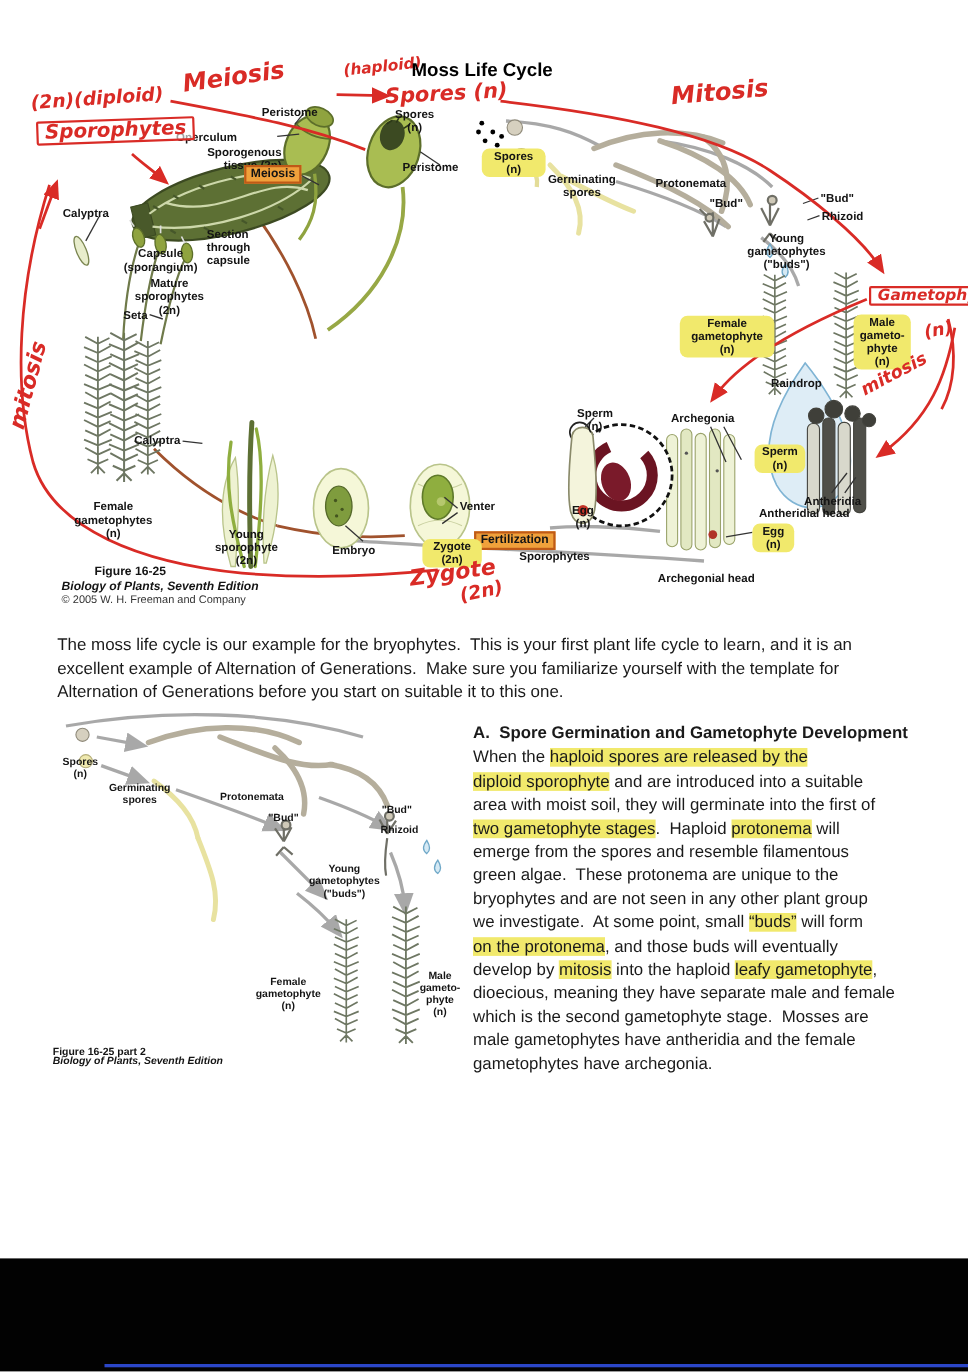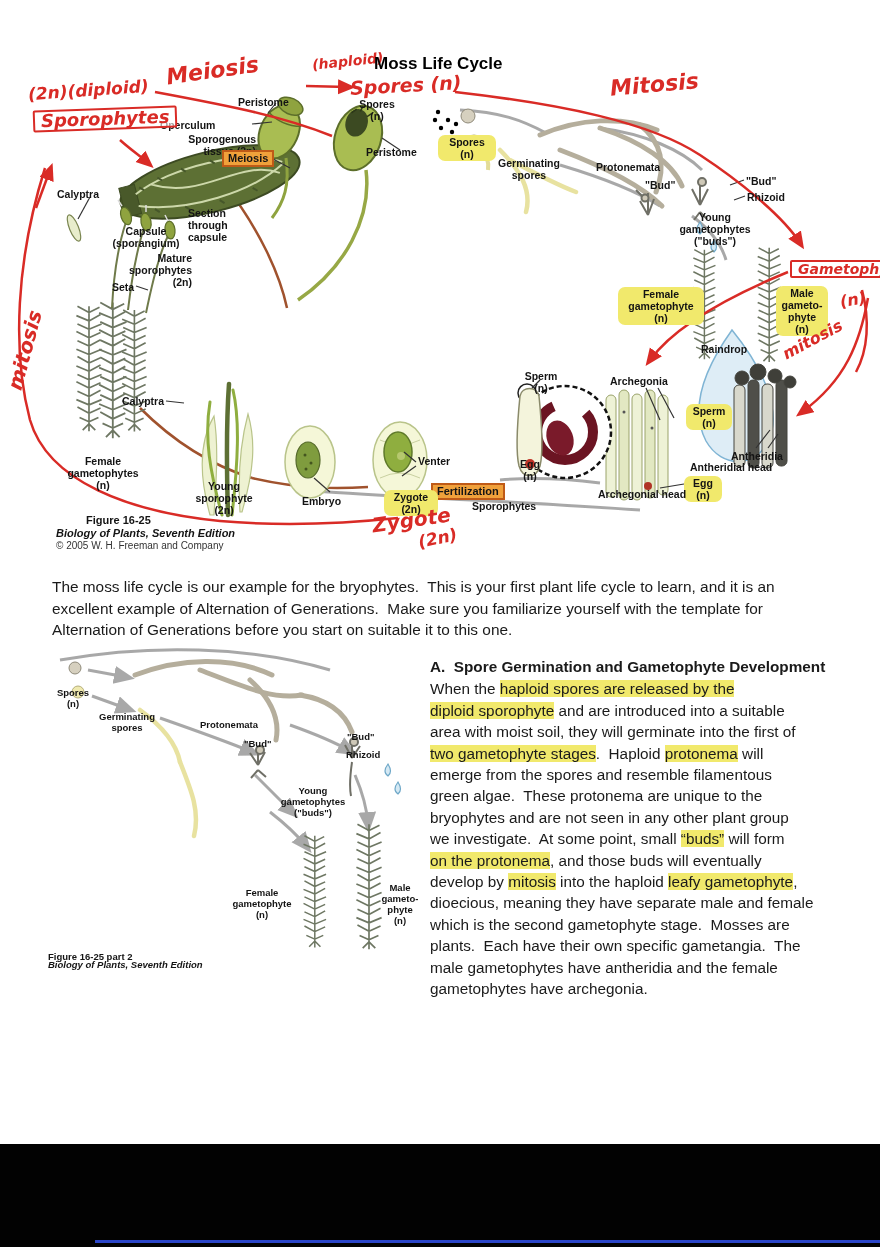"Mature" div.fig-label { text-align: right -> center }
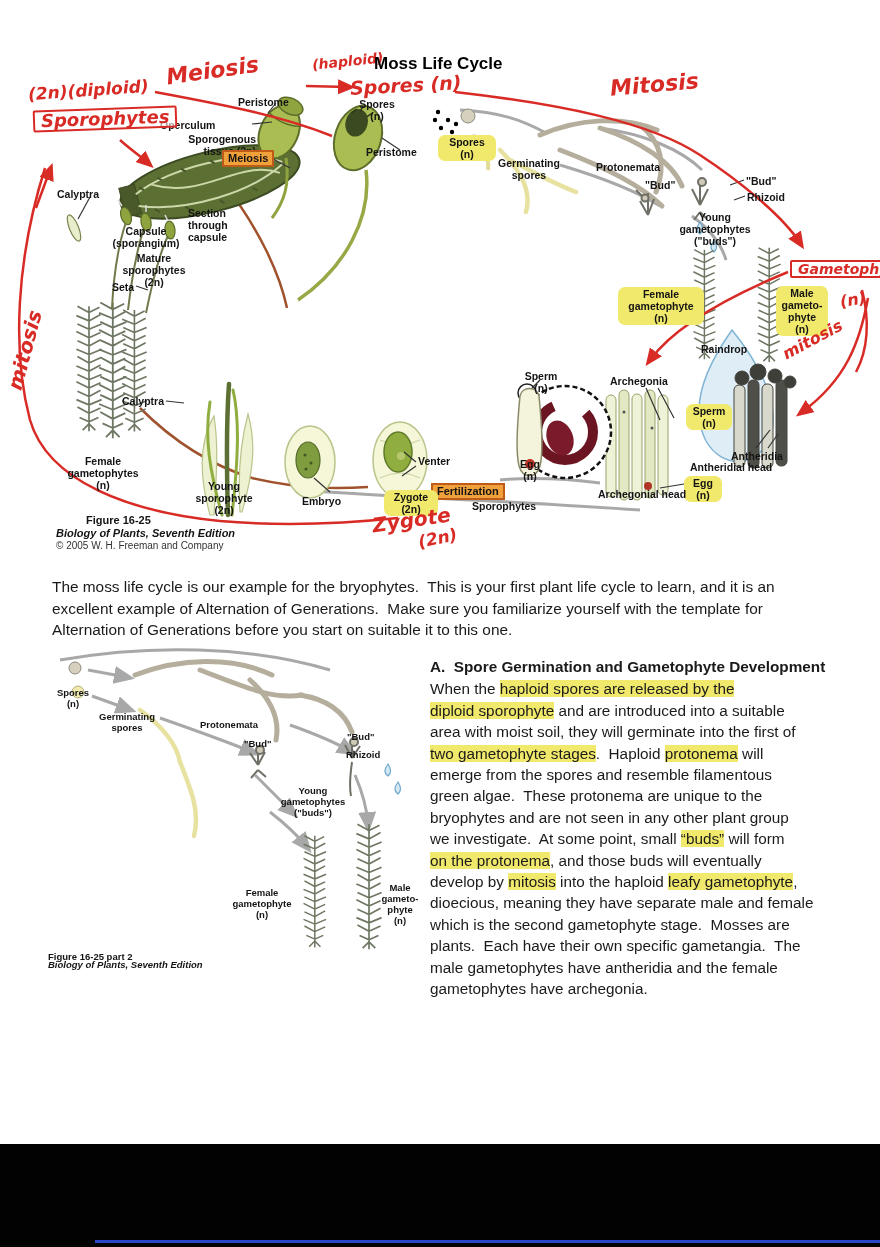"Archegonial head" div.fig-label { top: 488px -> 520px }
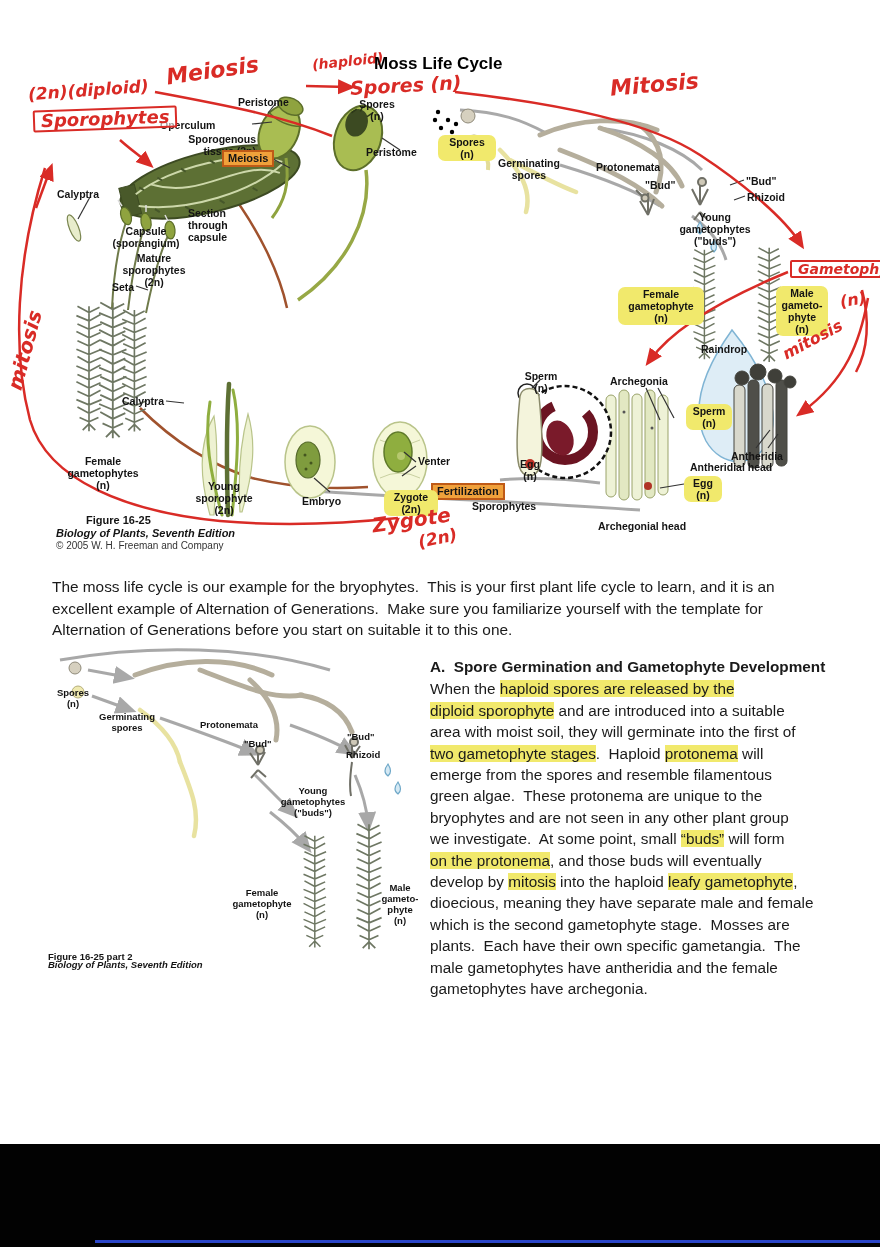"plants. Each have their own" div.bodyline { html: <div><span>plants. Each have their own specific gametangia. The</span></div> -> none }
